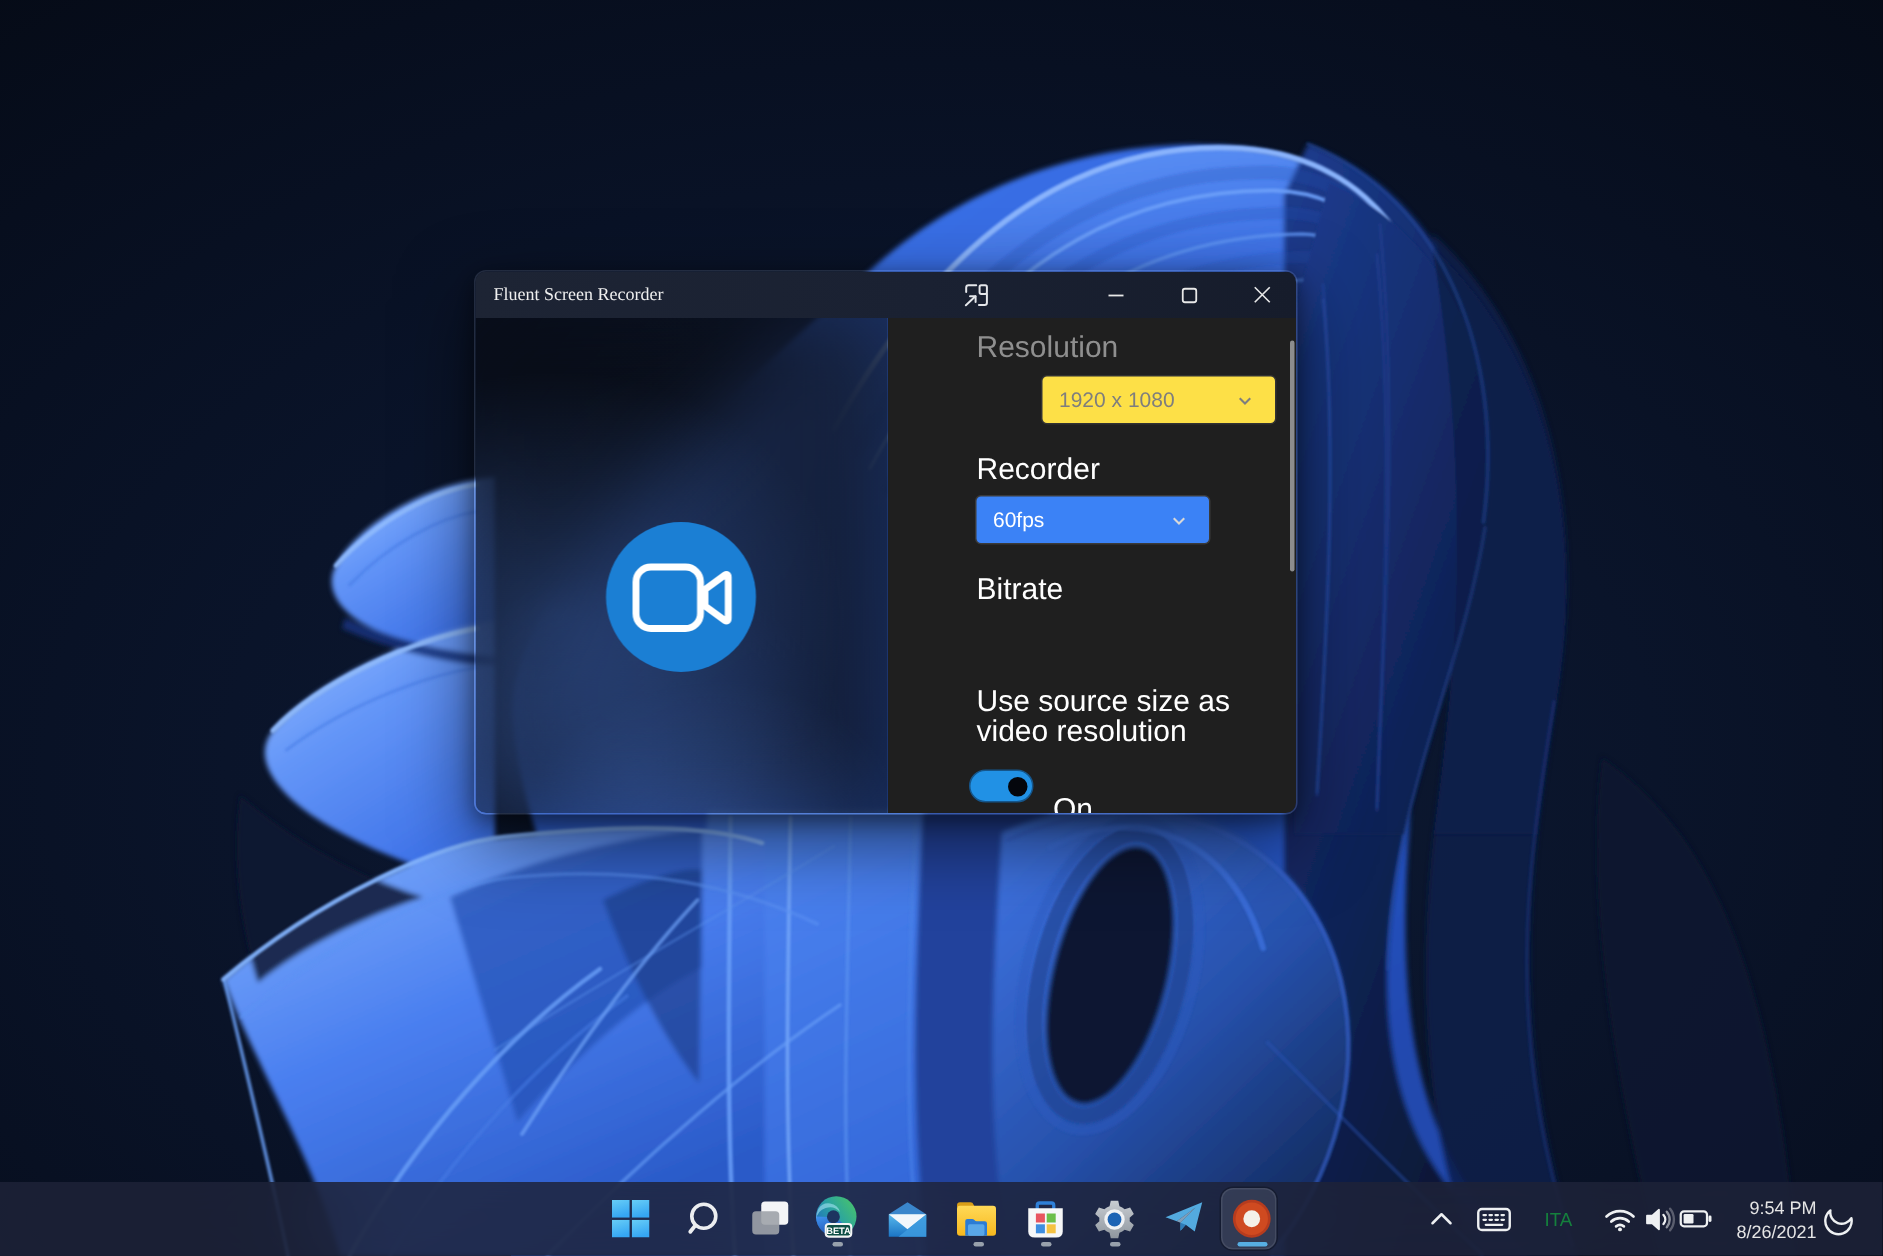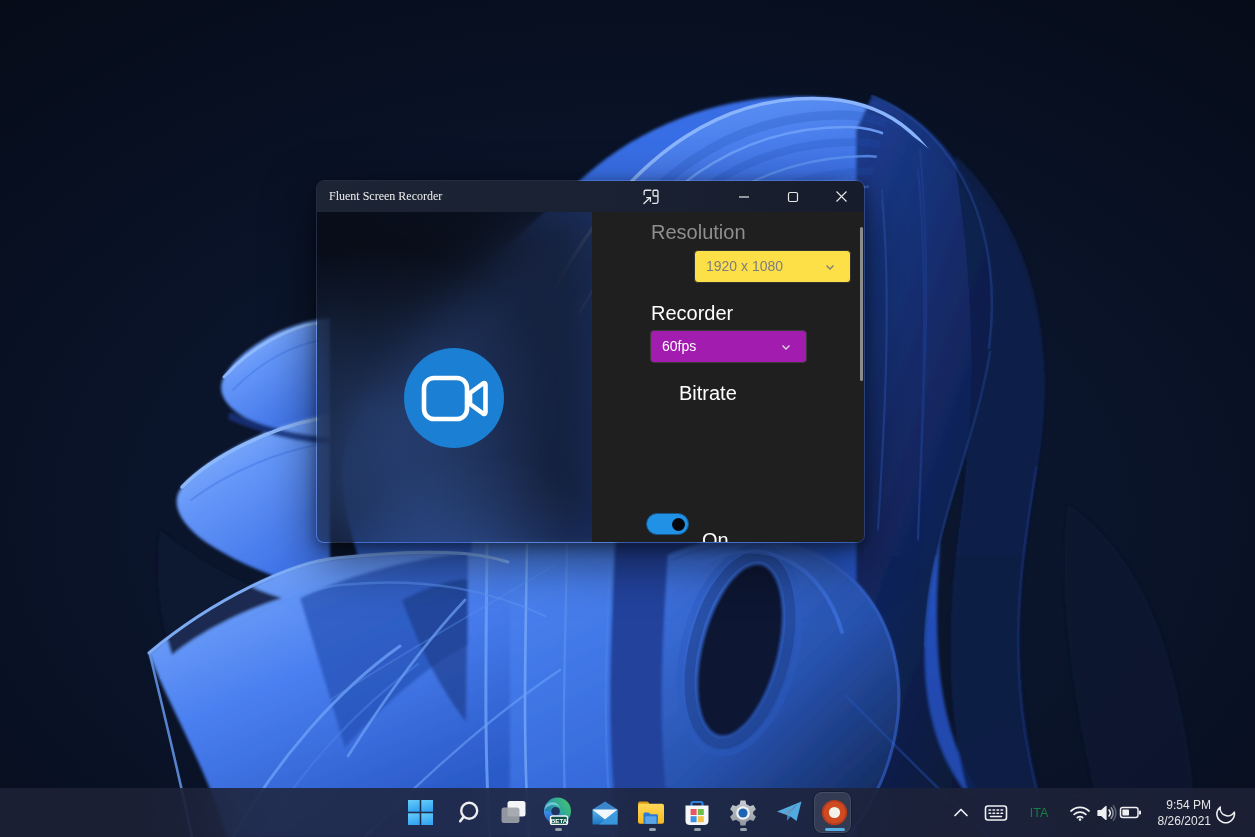"60fps" .dd { background: #a21caf -> #3b82f6 }
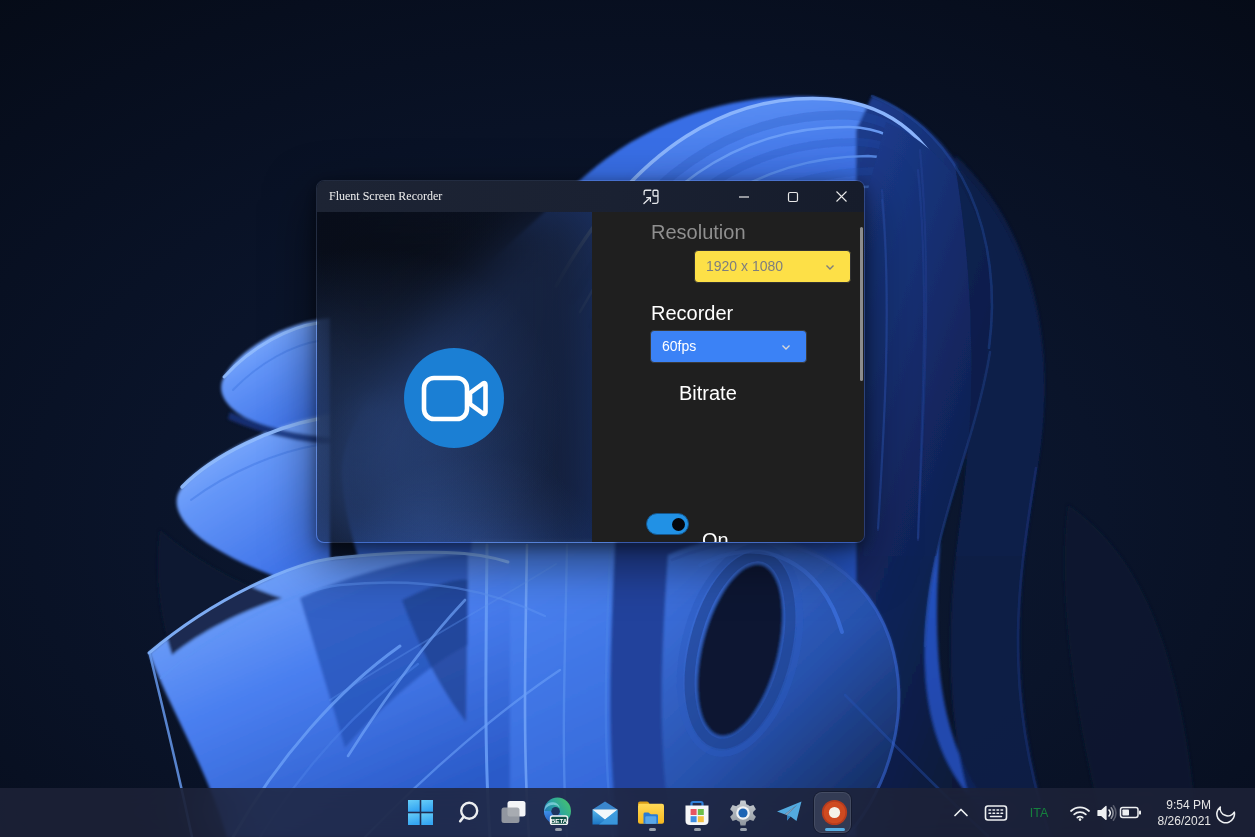"Bitrate" div.lbl { margin-left: 28px -> none }
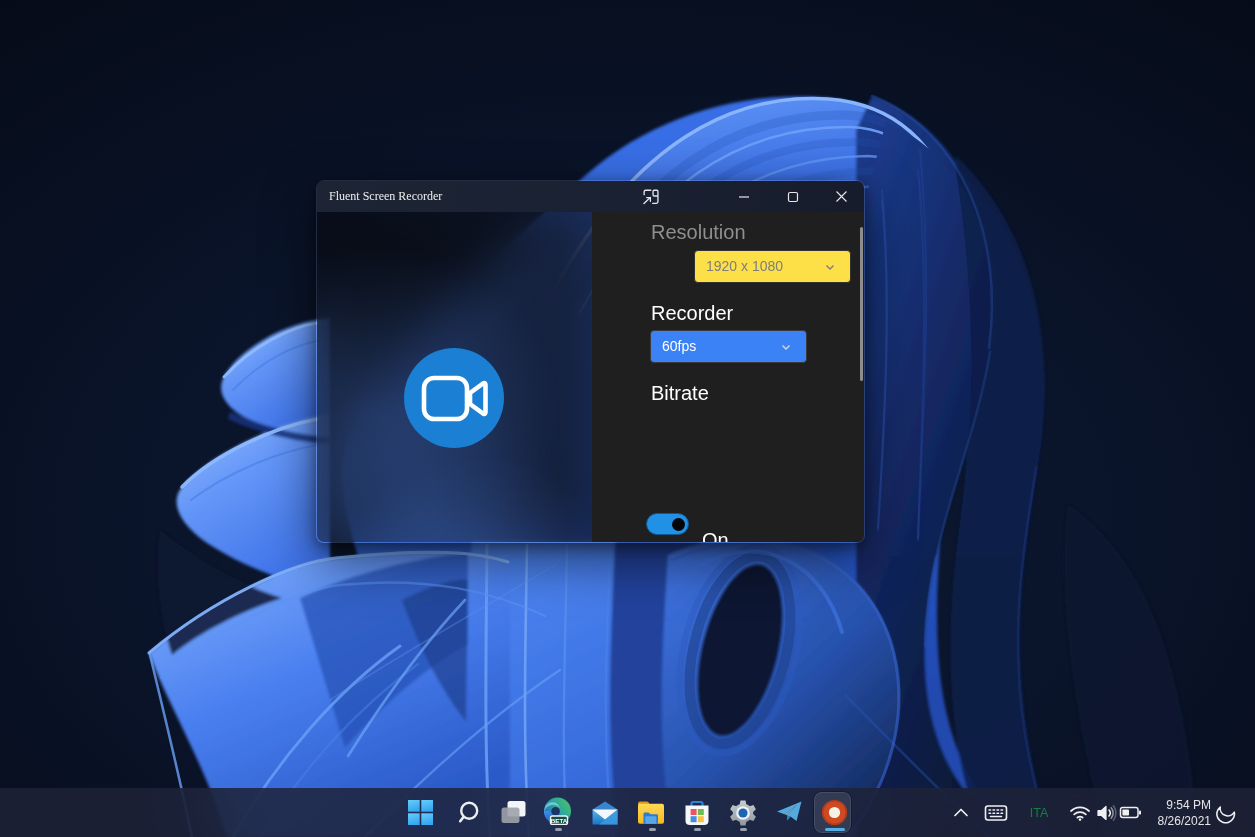"Use source size as video" div.lbl { html: none -> <div>Use source size as video resolution</div> }
